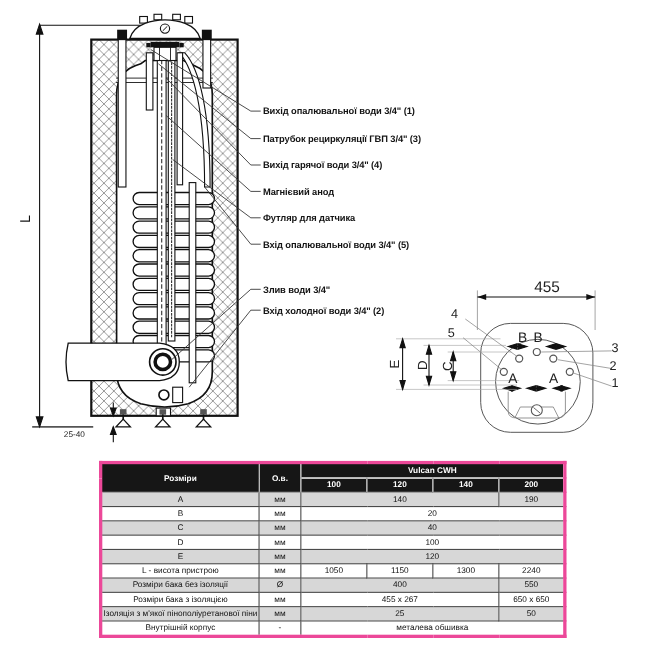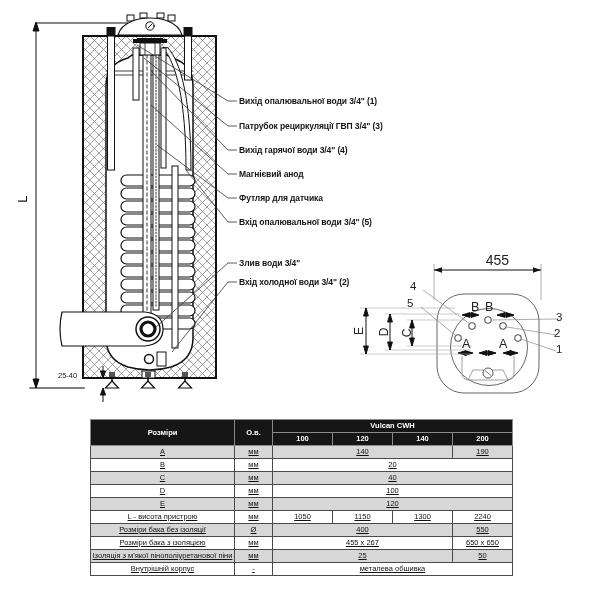"25-40" .footdim { top: 371px -> 390px }
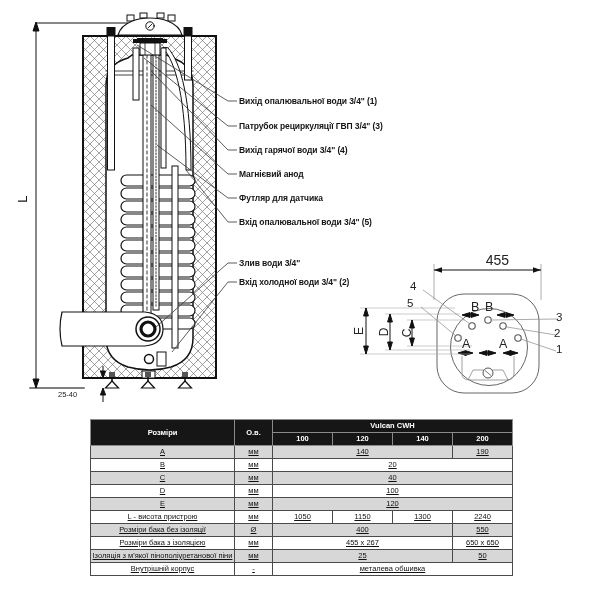"Розміри" table.dims { border: 1px solid #ec4899 -> 3px solid #ec4899; text-decoration: underline -> none }
